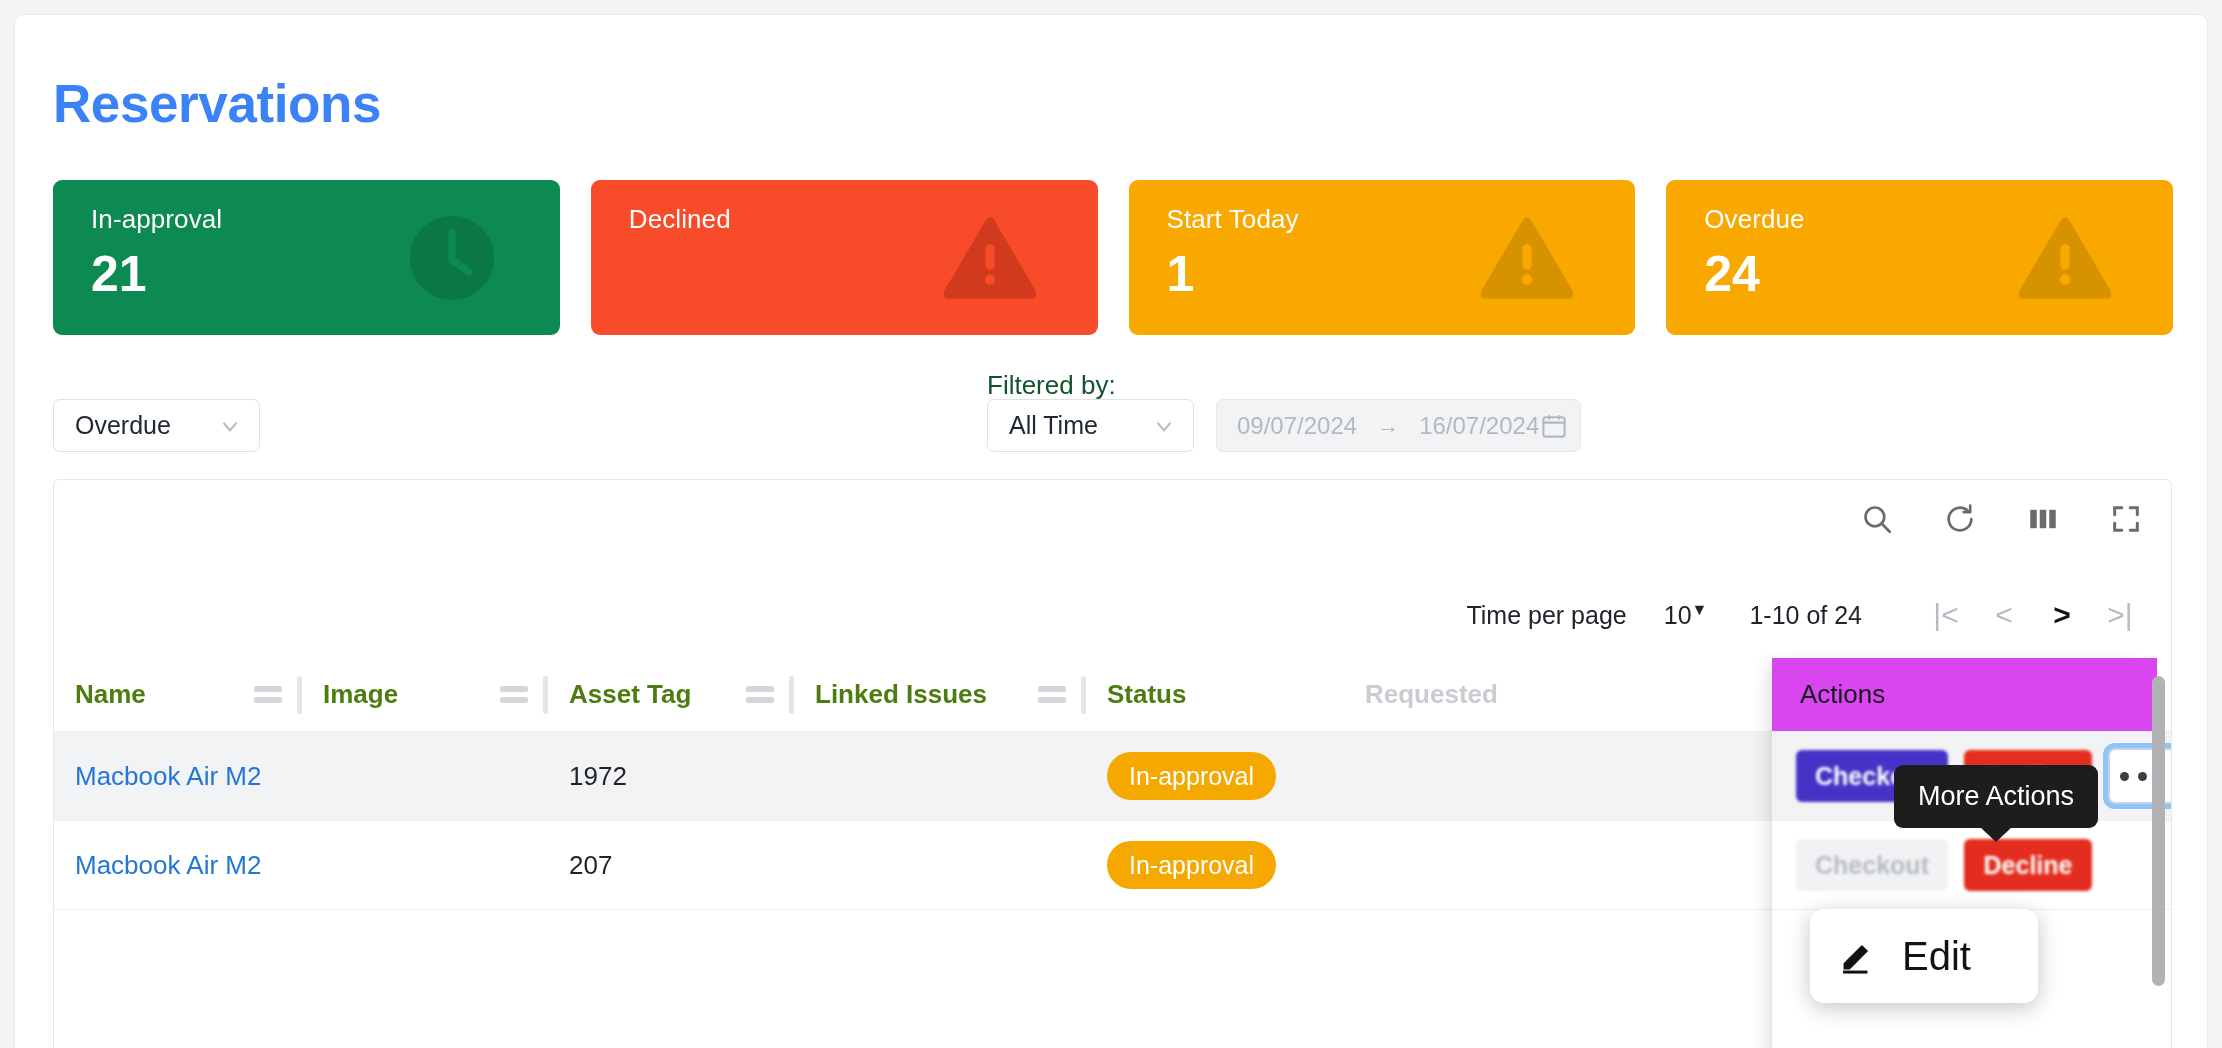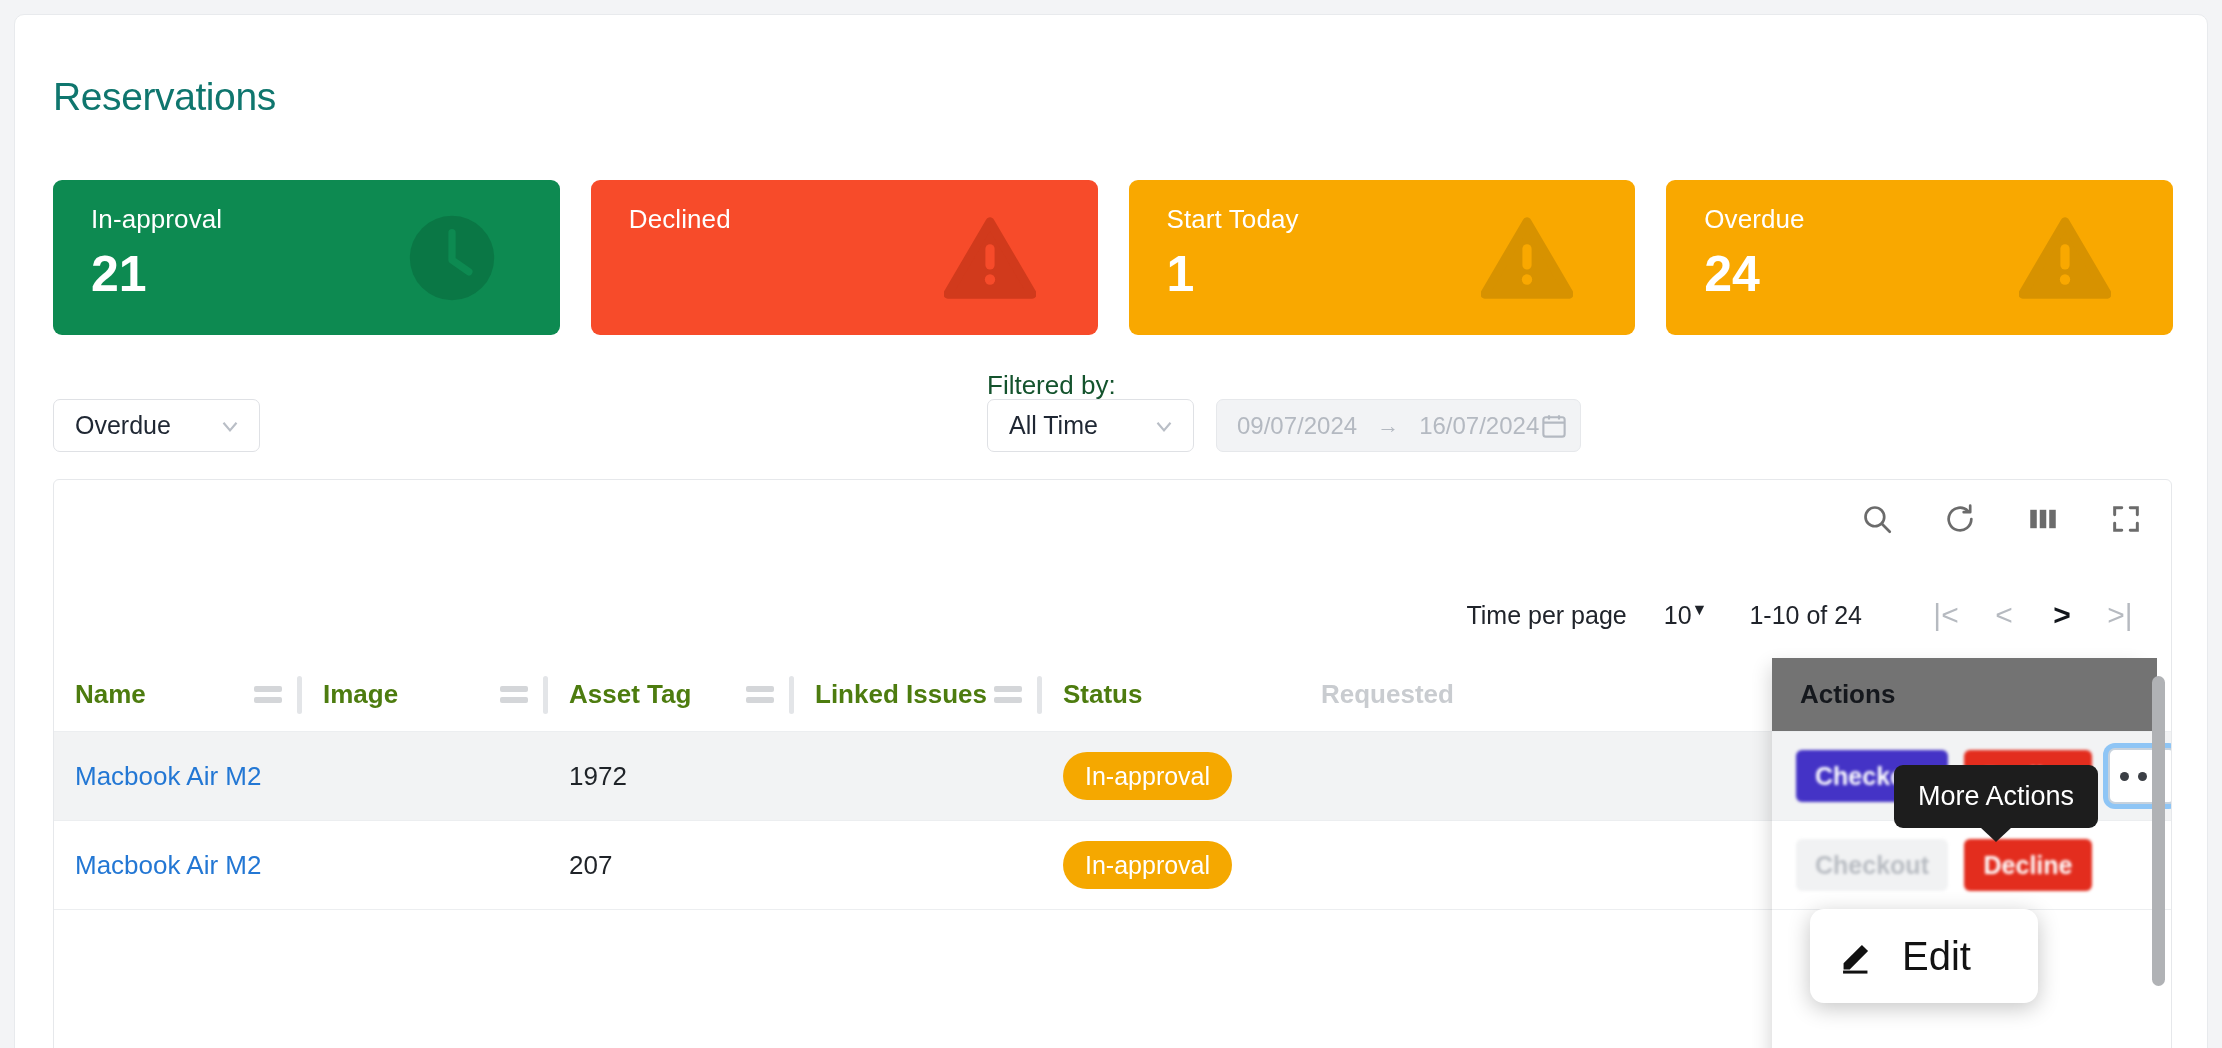"Reservations" .page-title { color: #0f766e -> #3b82f6; font-size: 39px -> 53px; font-weight: 400 -> 700 }
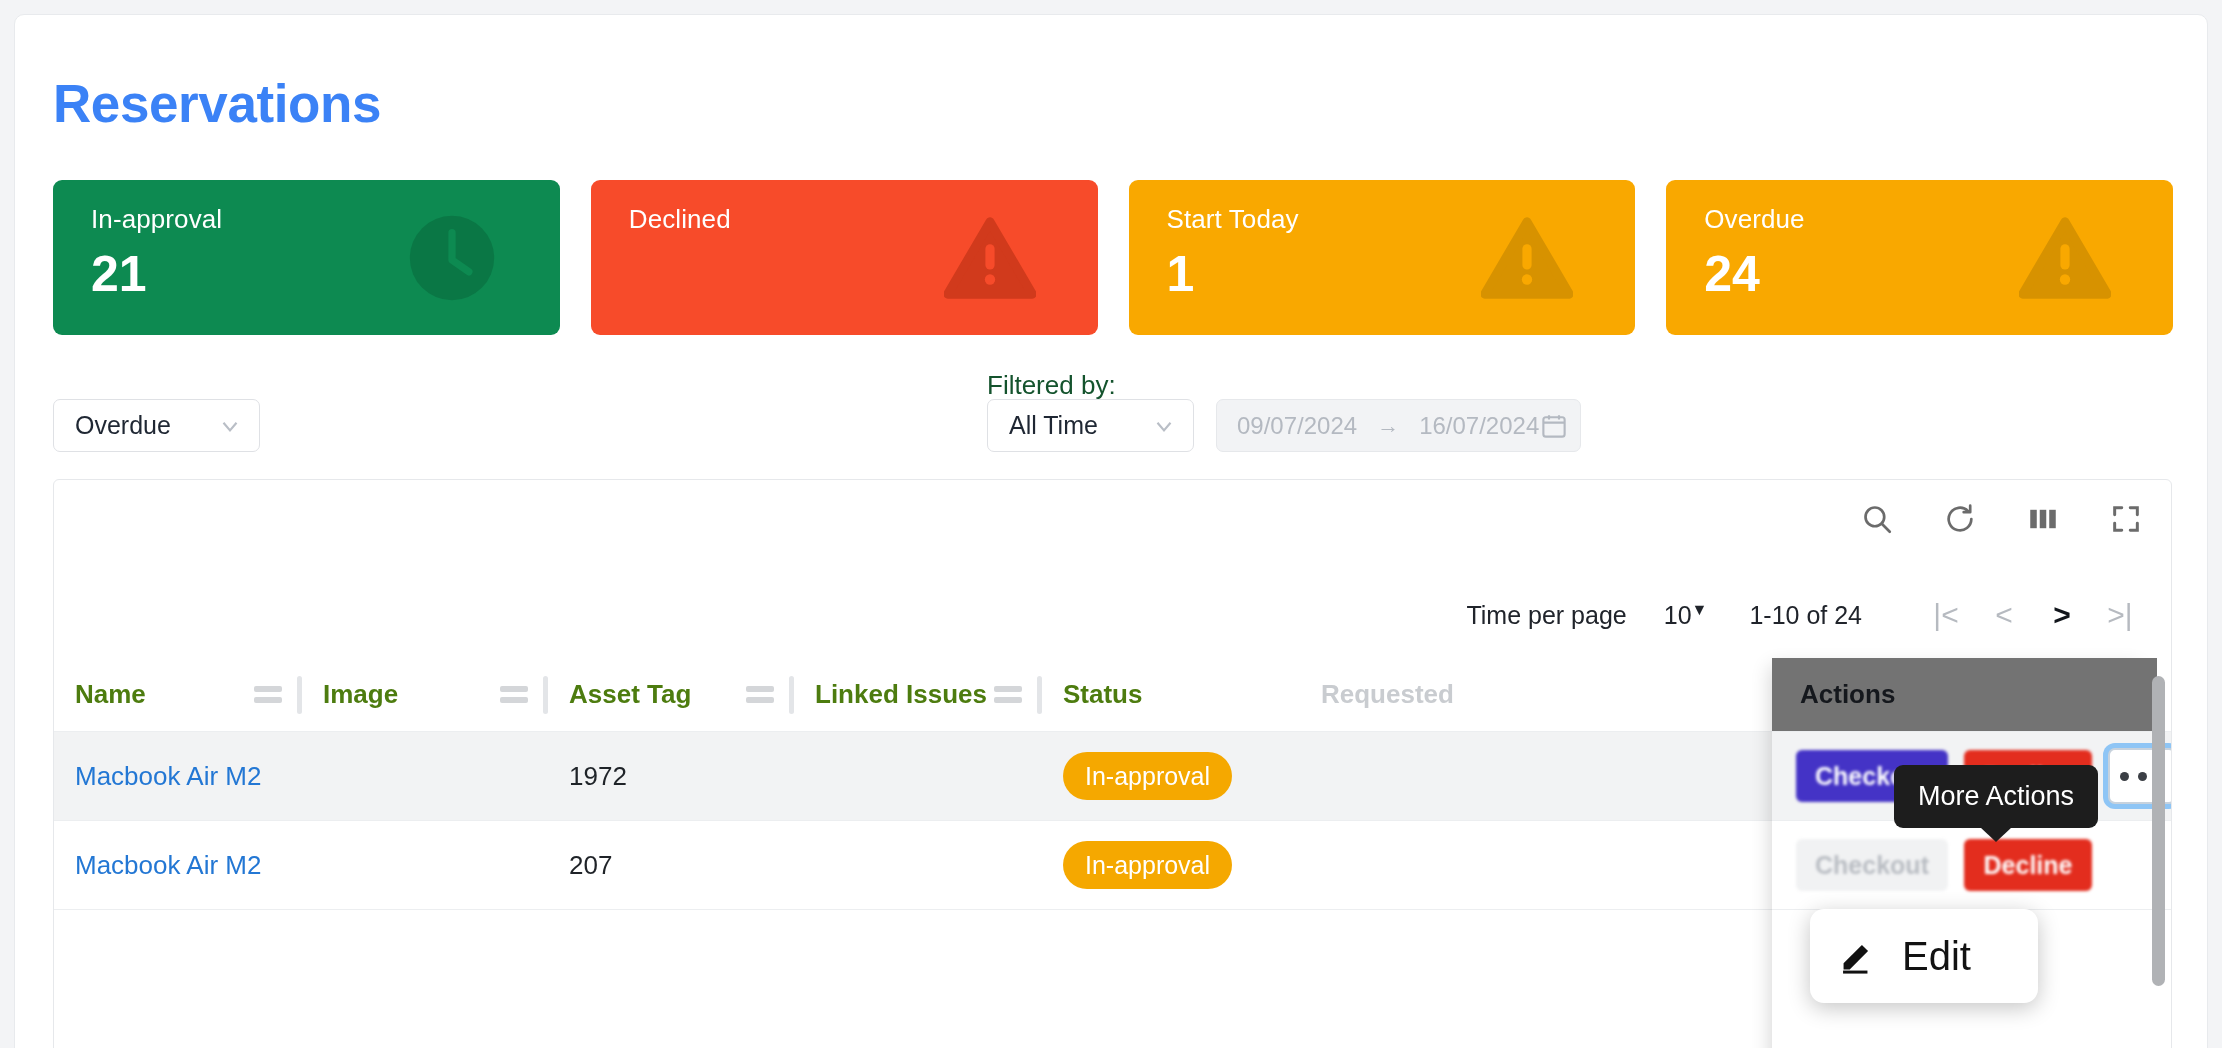"Linked Issues" .col-issues { width: 248px -> 292px }
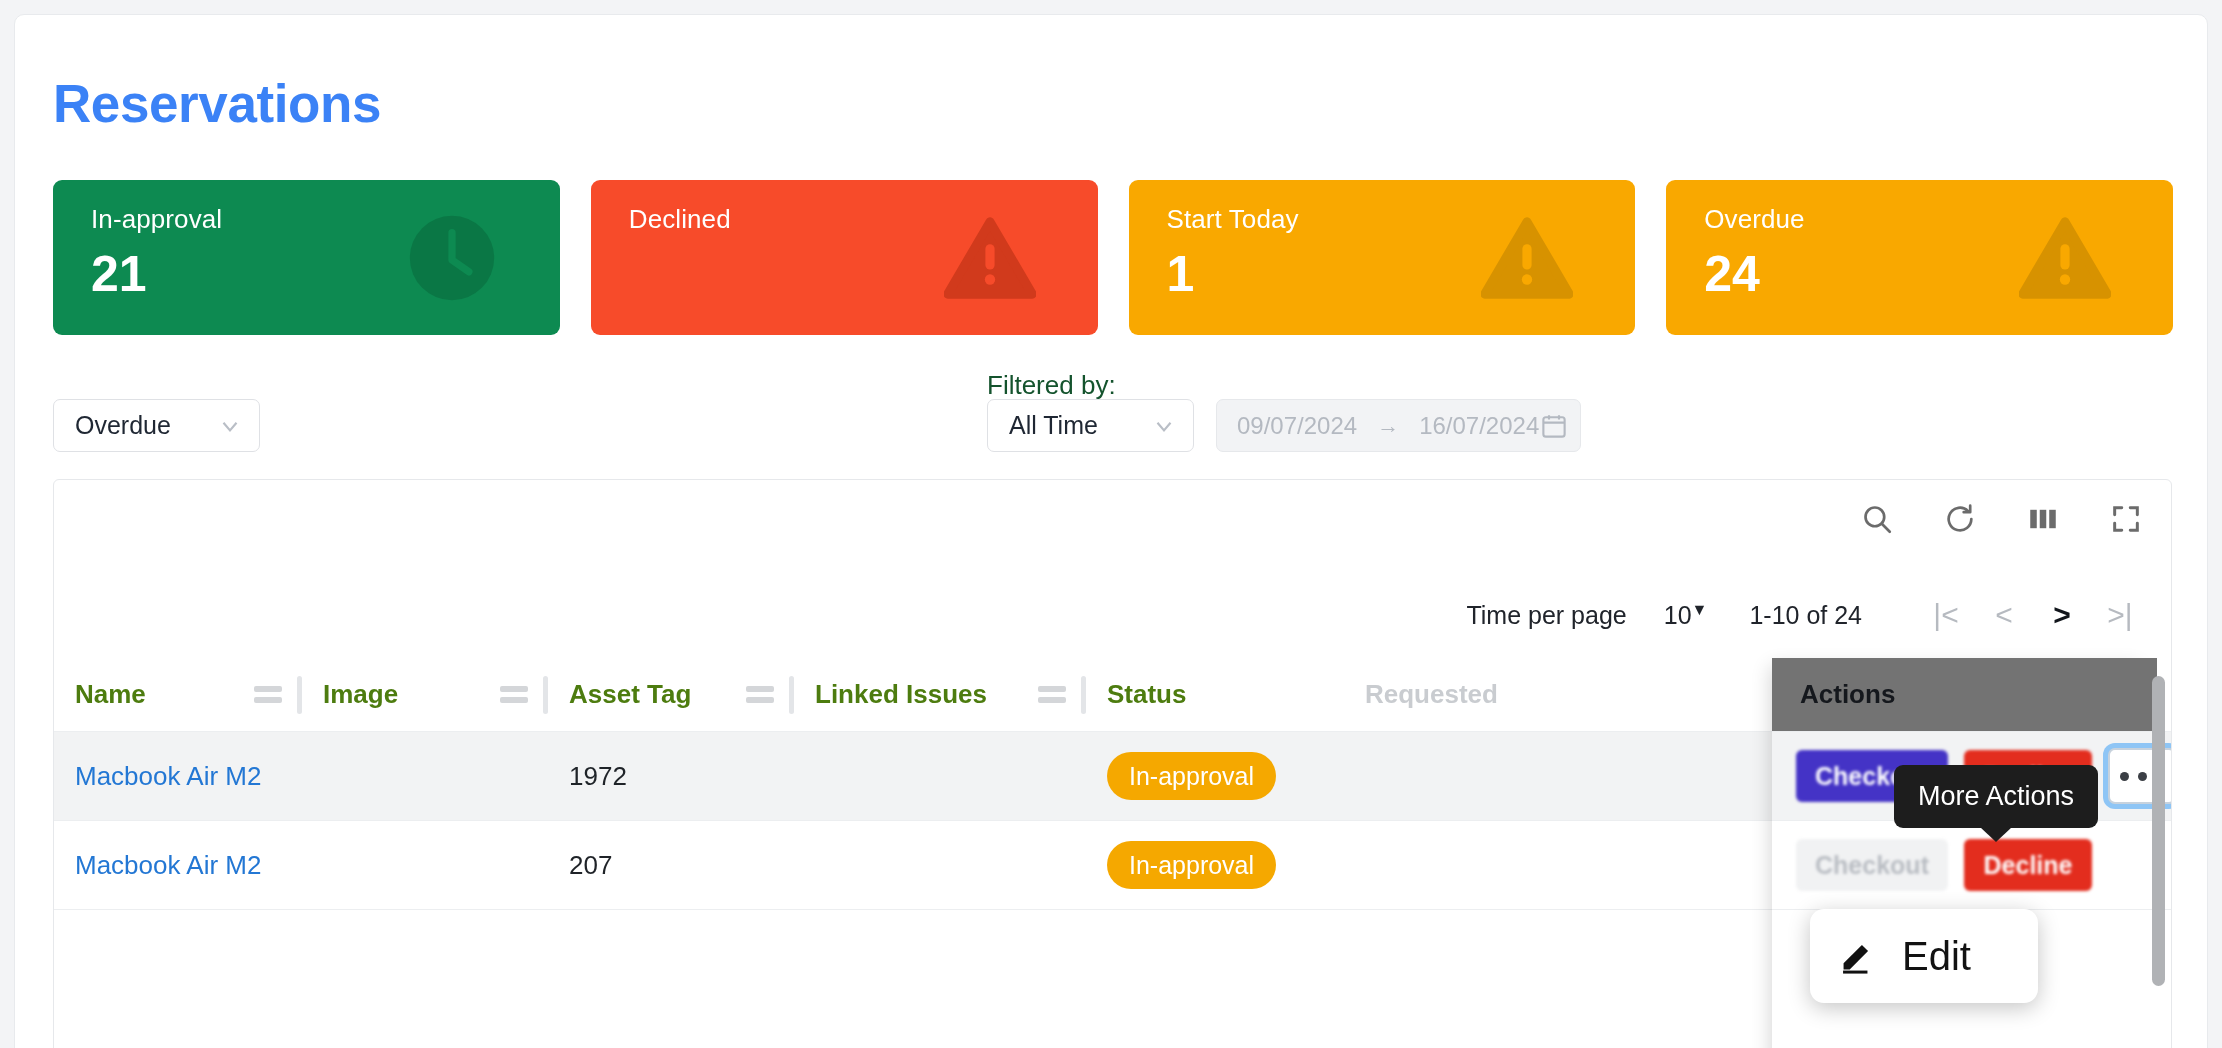"Actions" .pinned-head { background: #737373 -> #d946ef; font-weight: 700 -> 400 }
